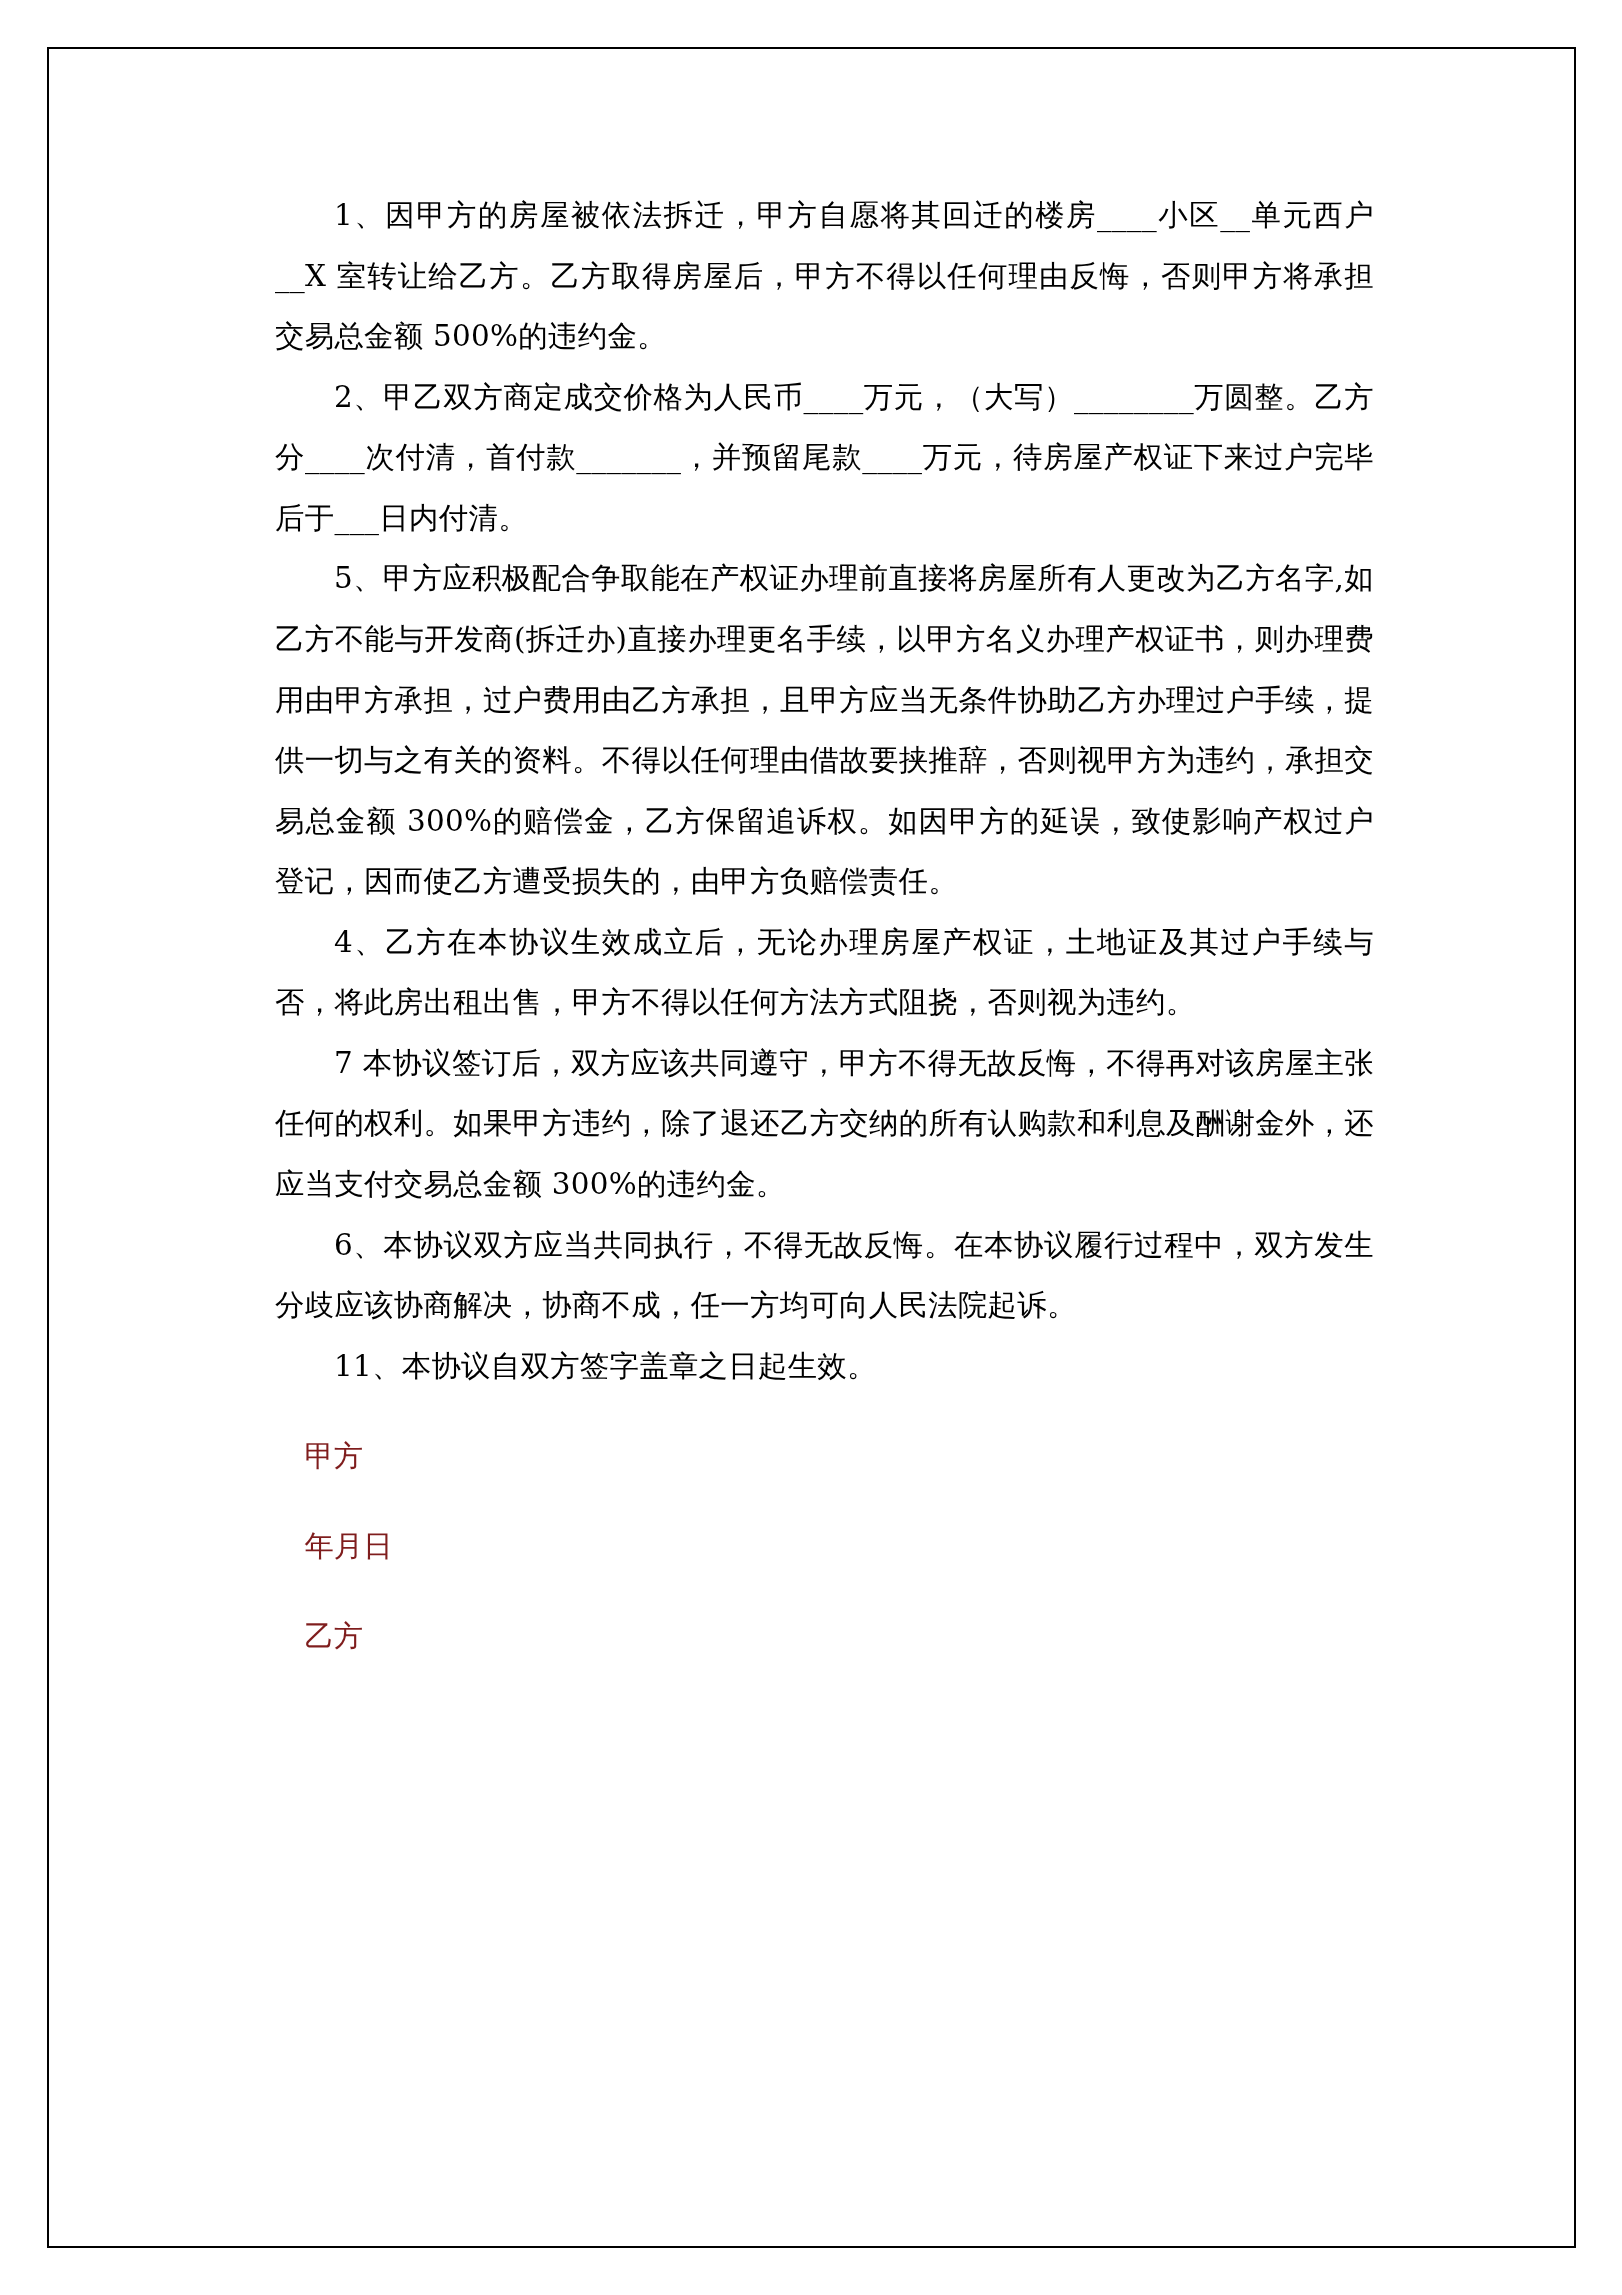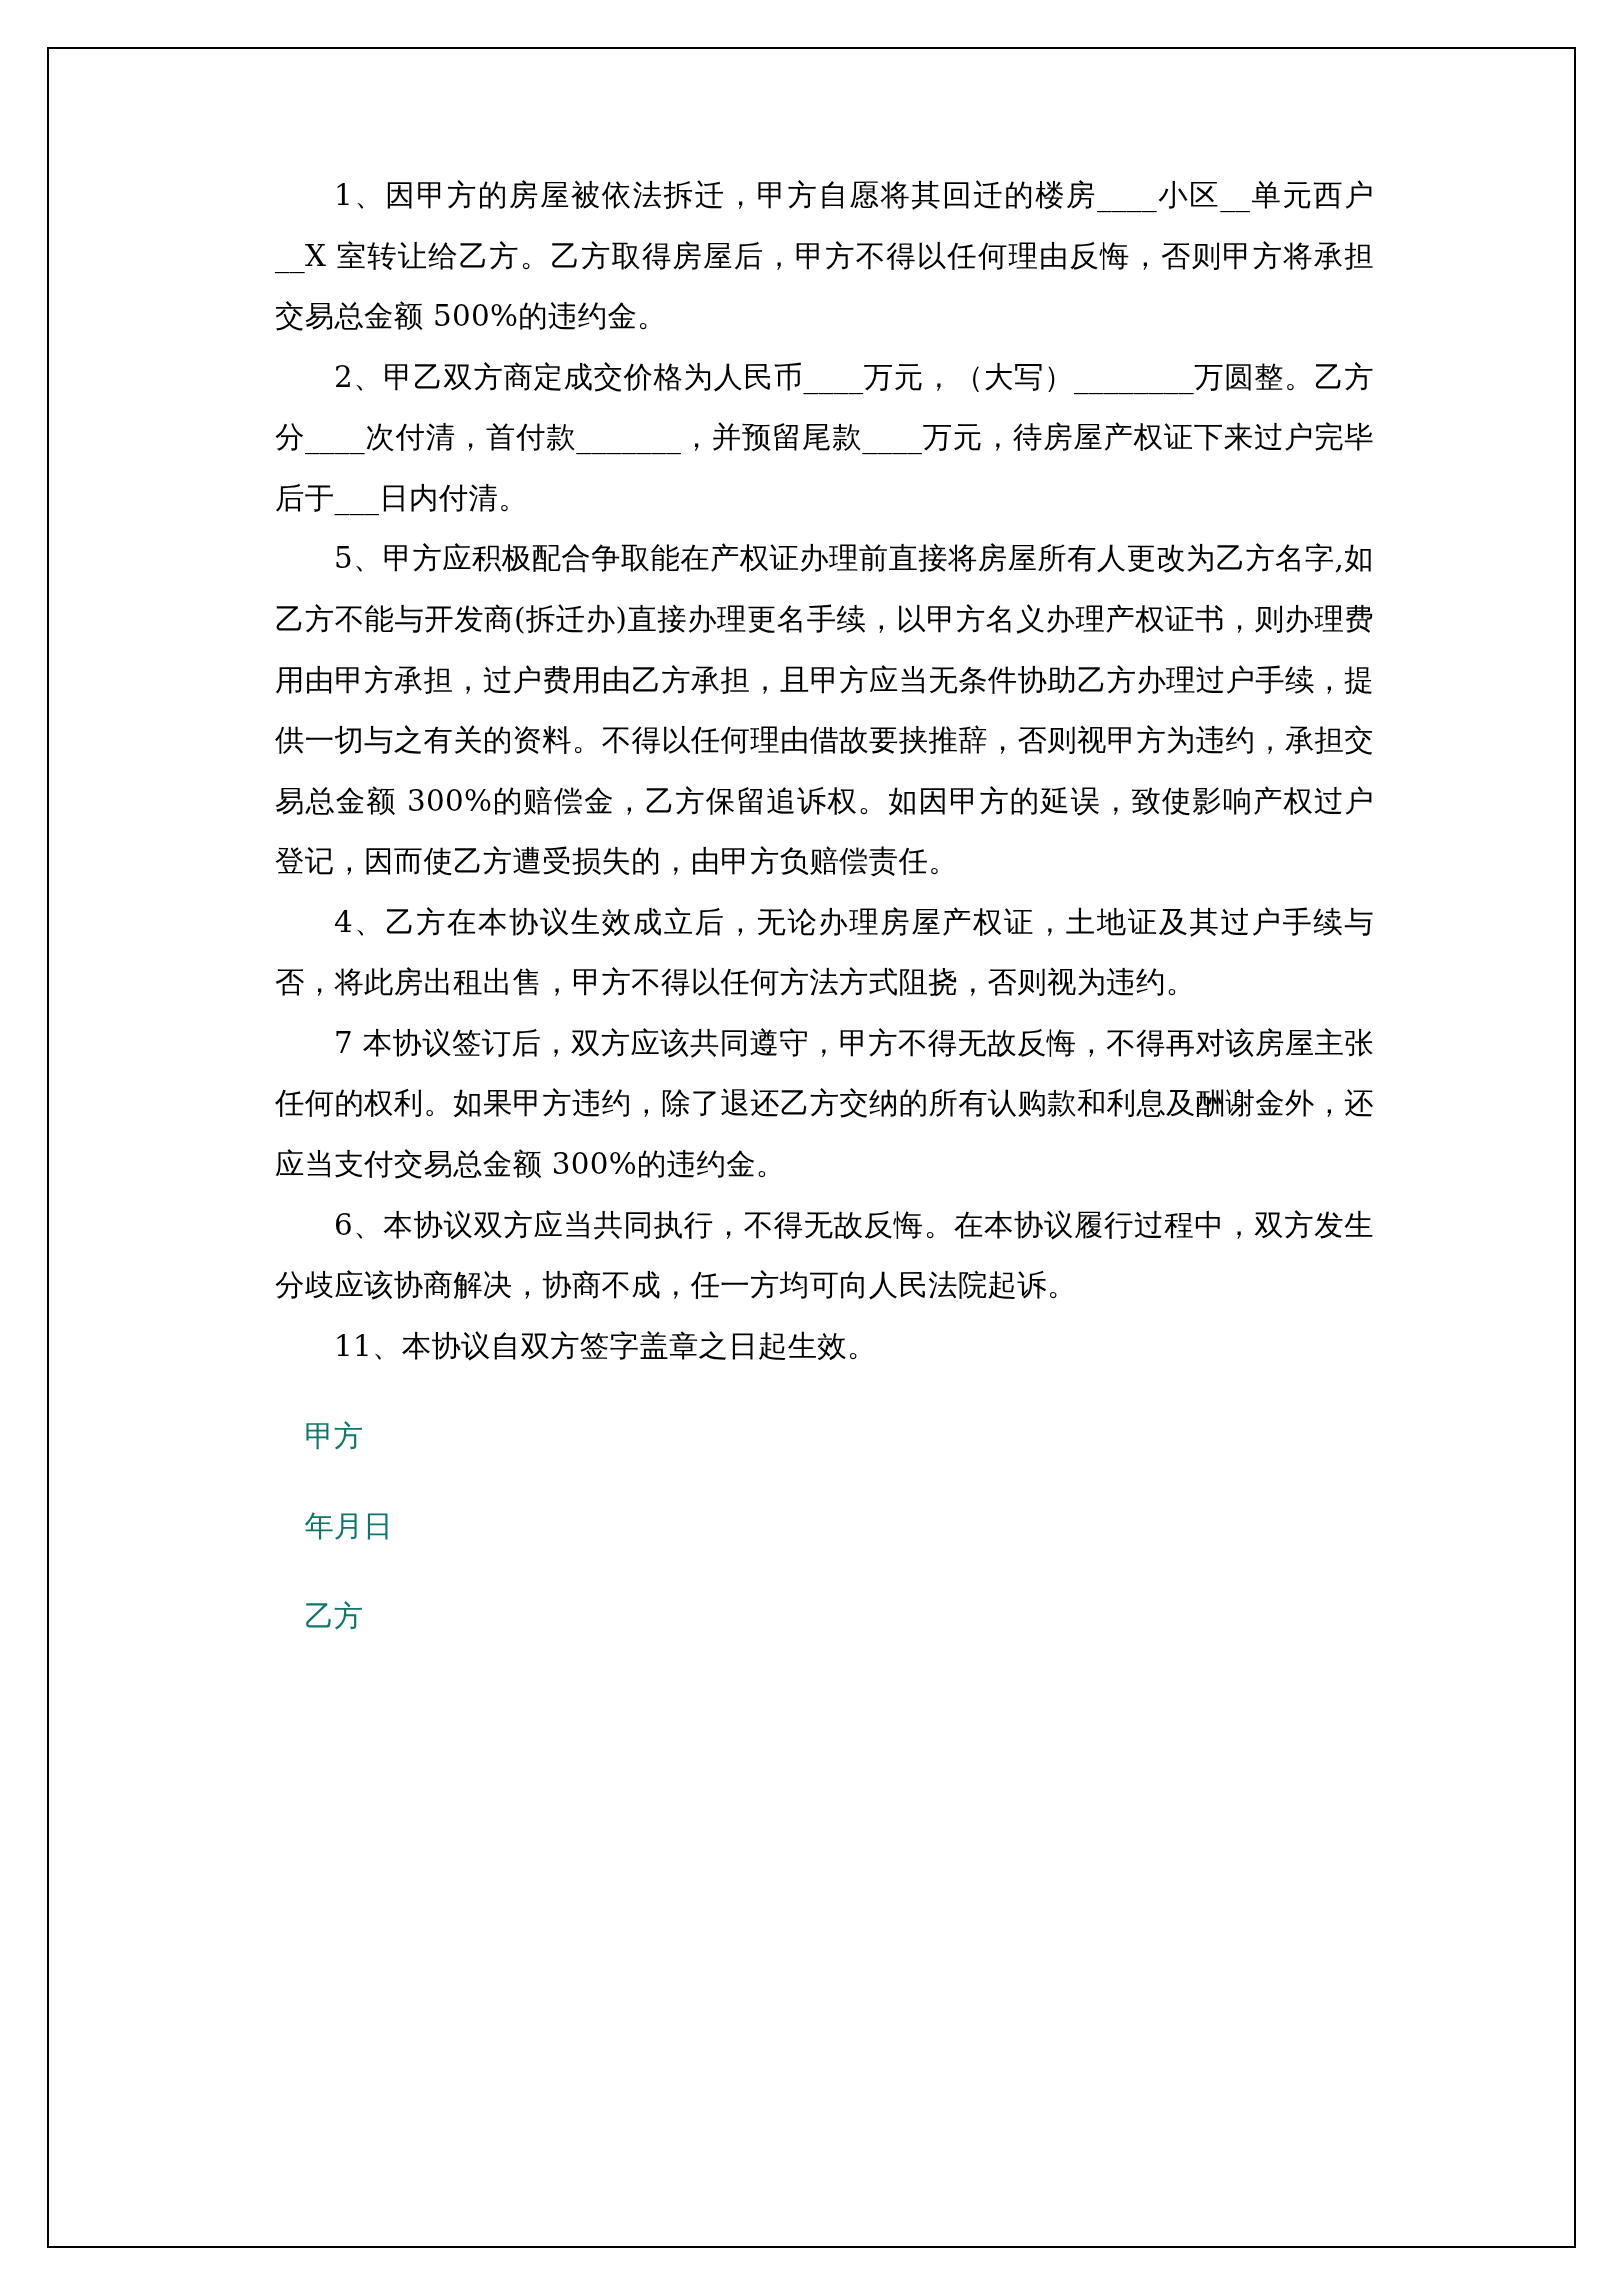"1、因甲方的房屋被依法拆迁，甲方自愿将其回迁的楼房____小区__单元西户__X" .content { top: 165px -> 185px }
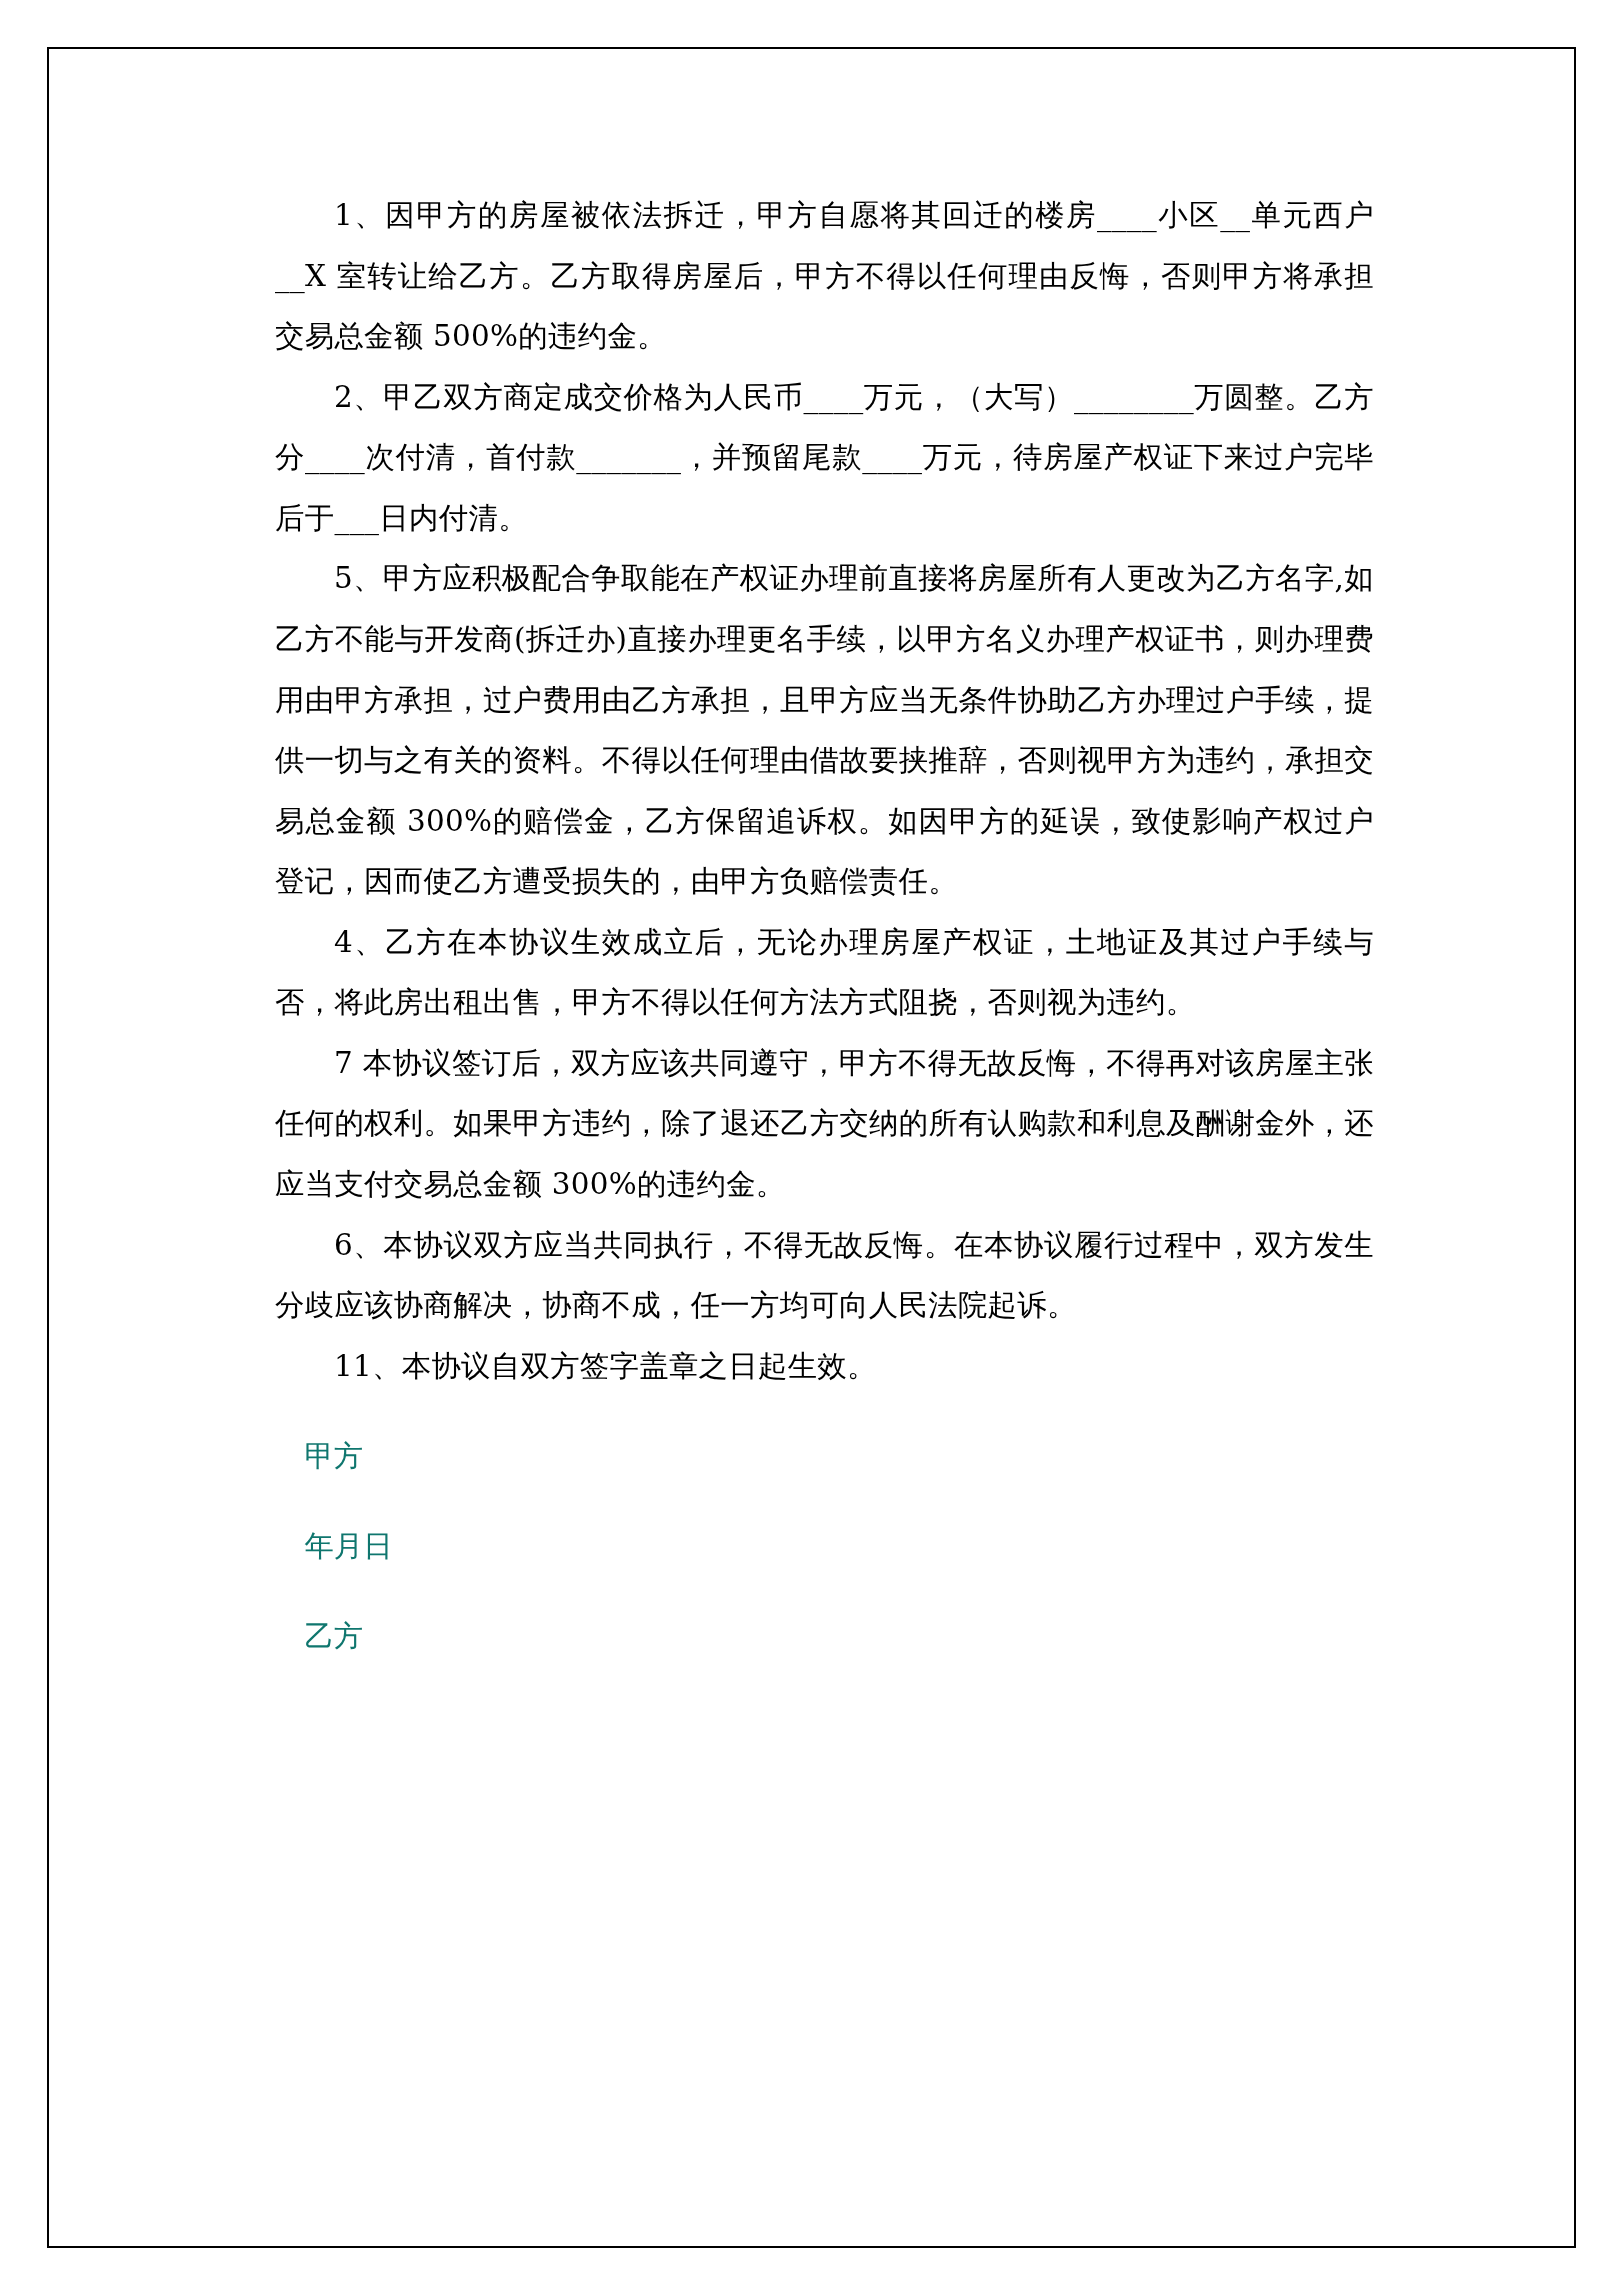"甲方" .sig { color: #0f766e -> #7f1d1d }
